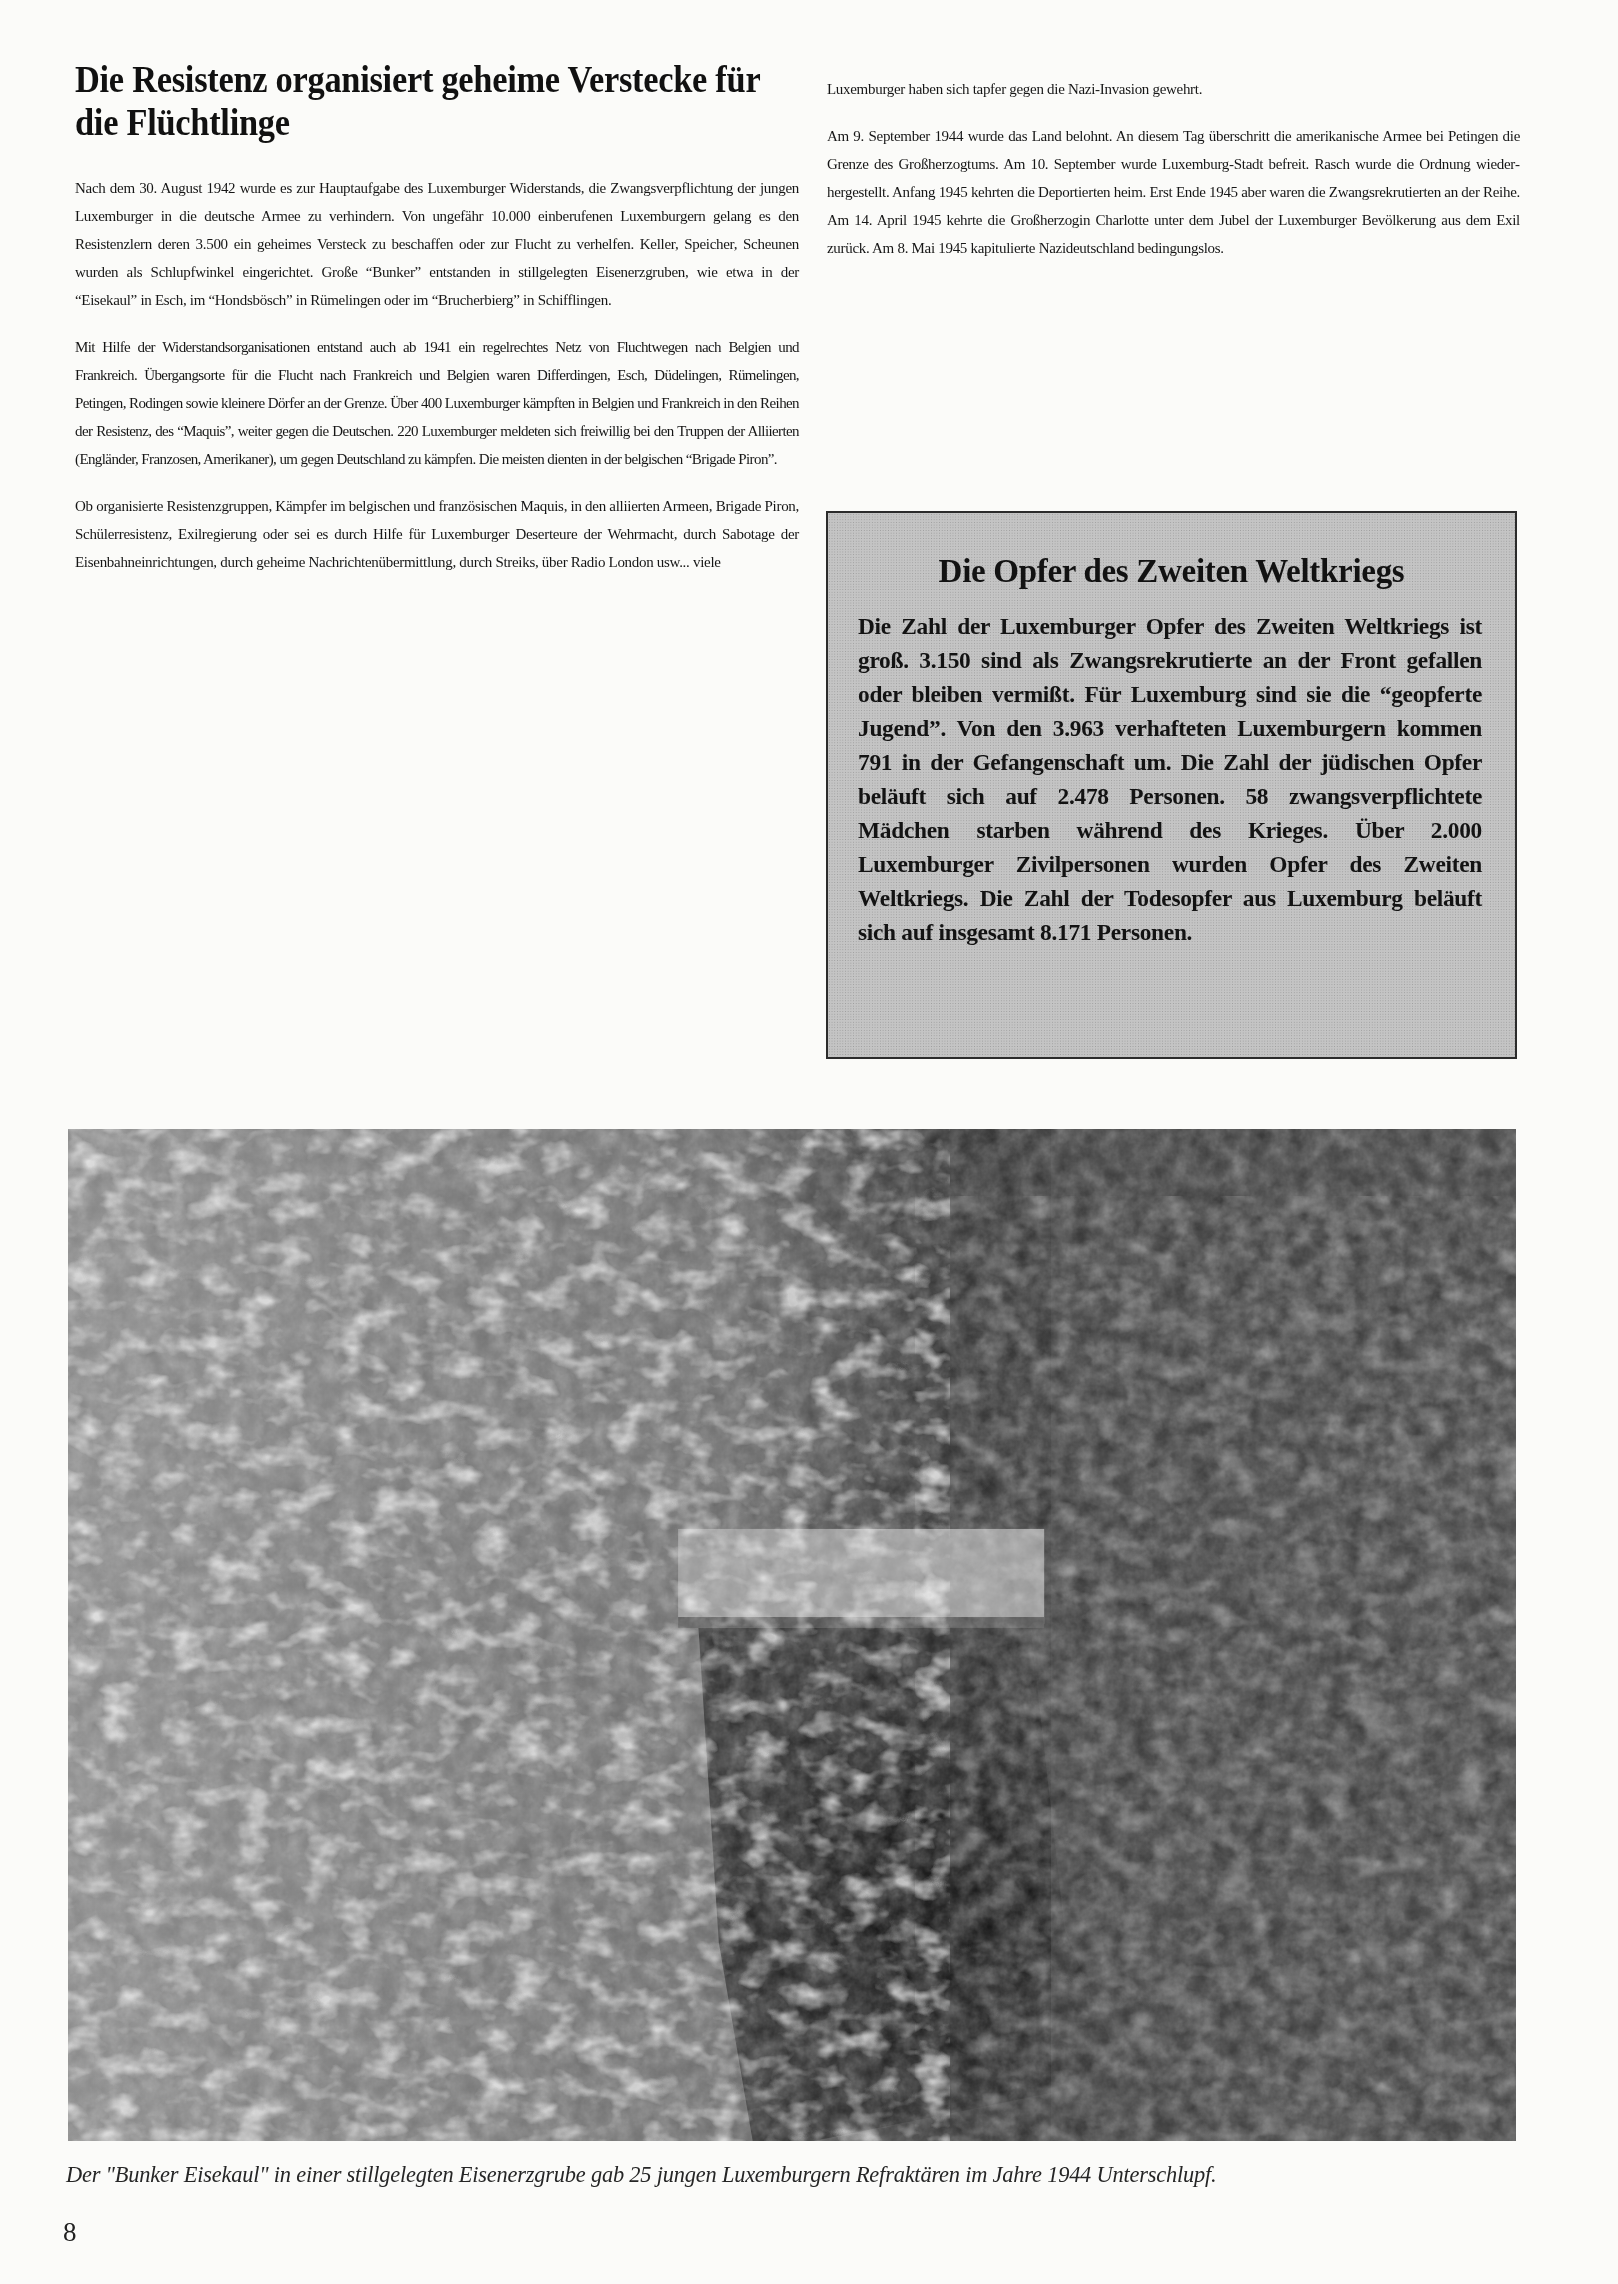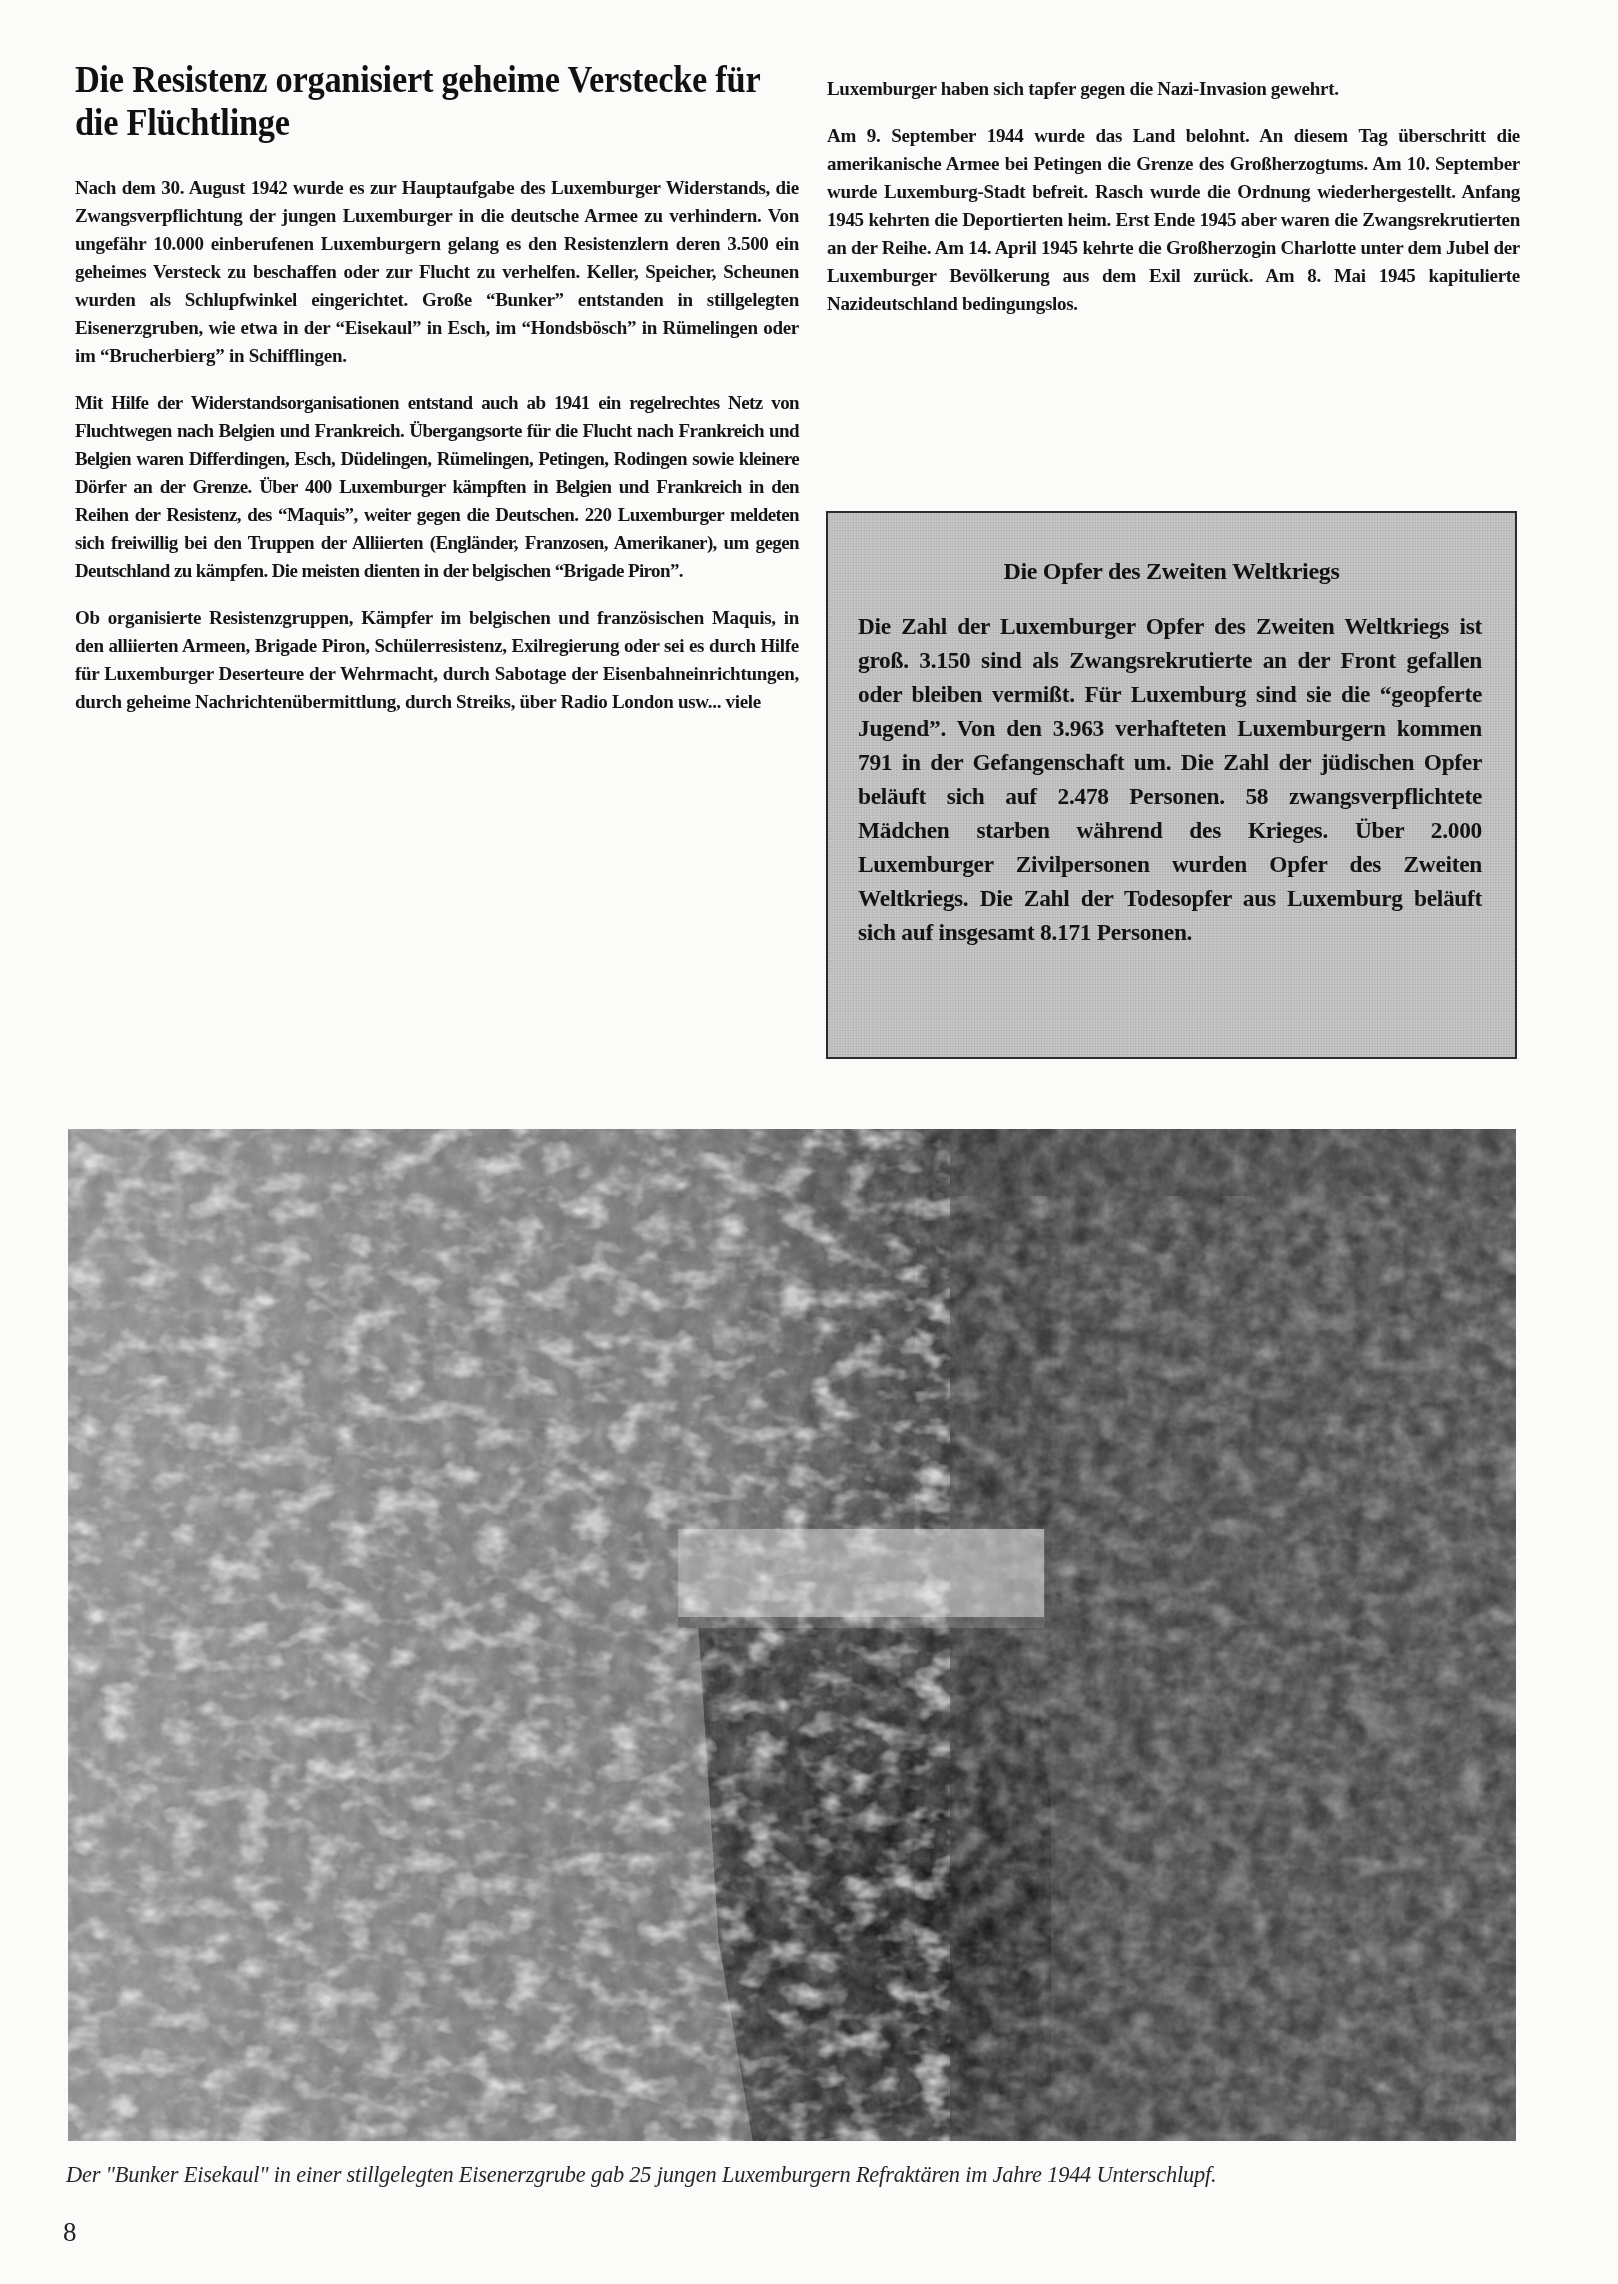"Luxemburger haben sich tapfer gegen" p.body { font-size: 19px -> 15px; font-weight: bold -> none }
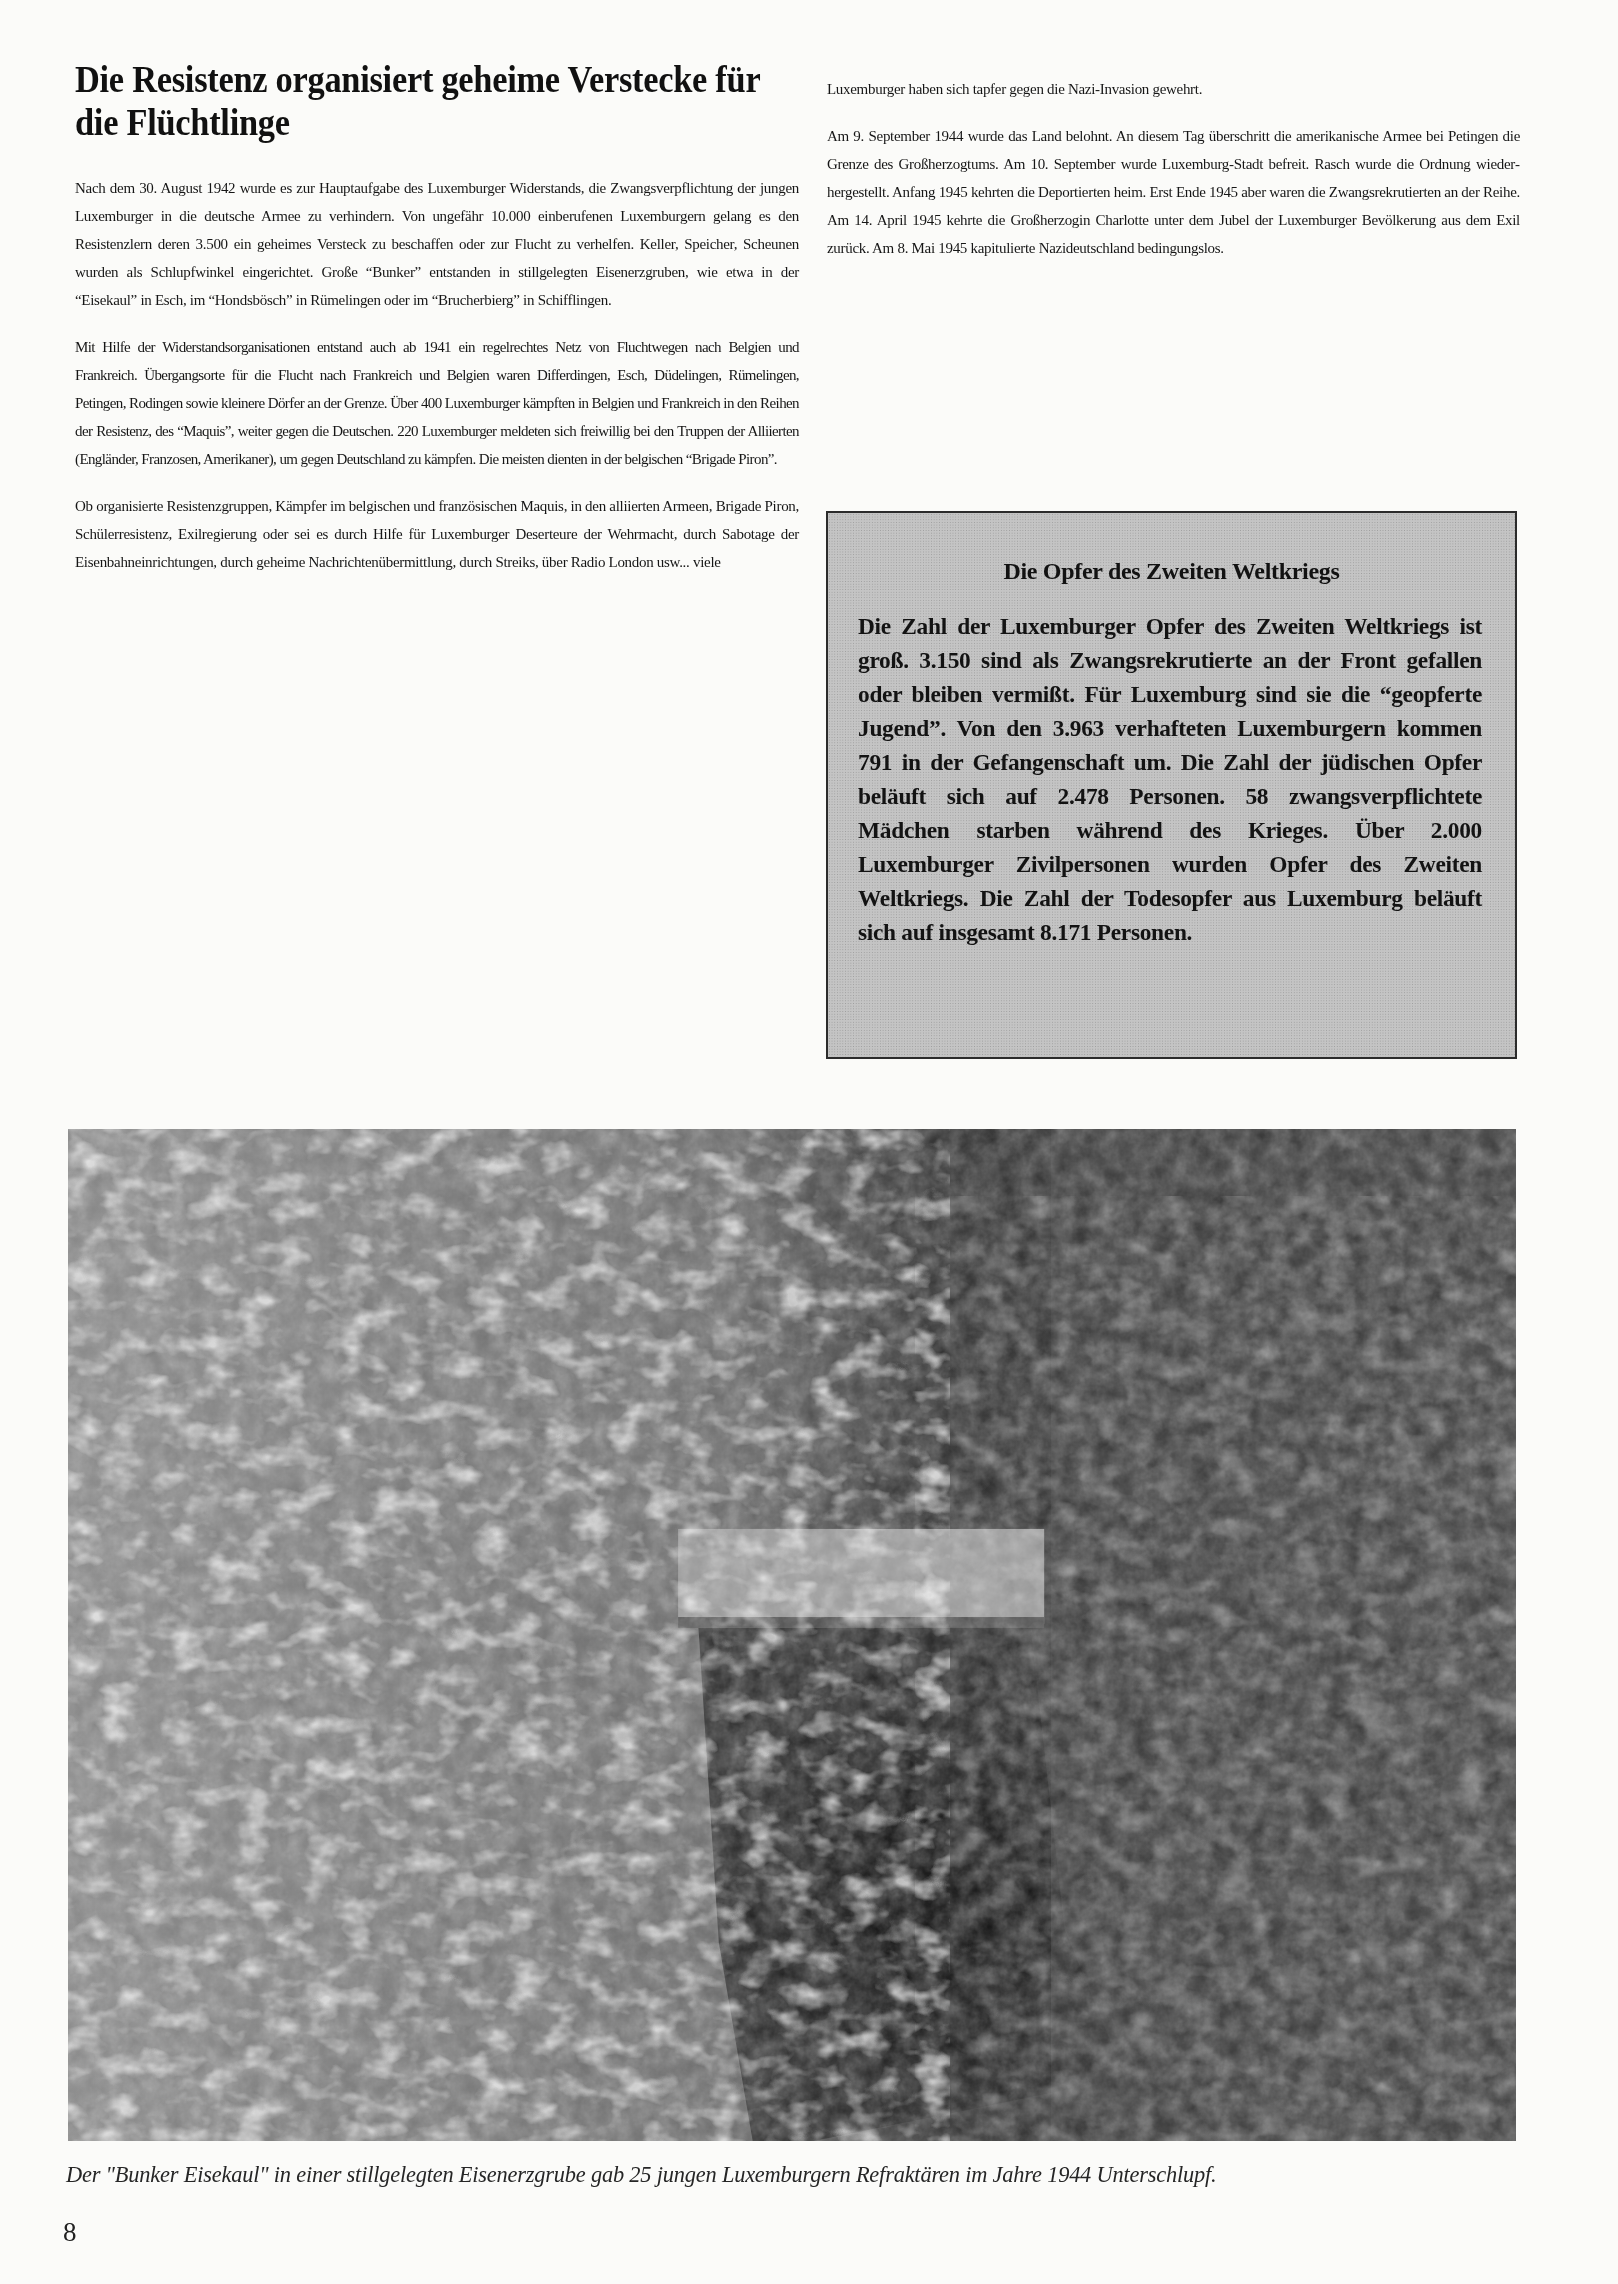"Die Opfer des Zweiten Weltkriegs" .box-title { font-size: 24px -> 33px }
